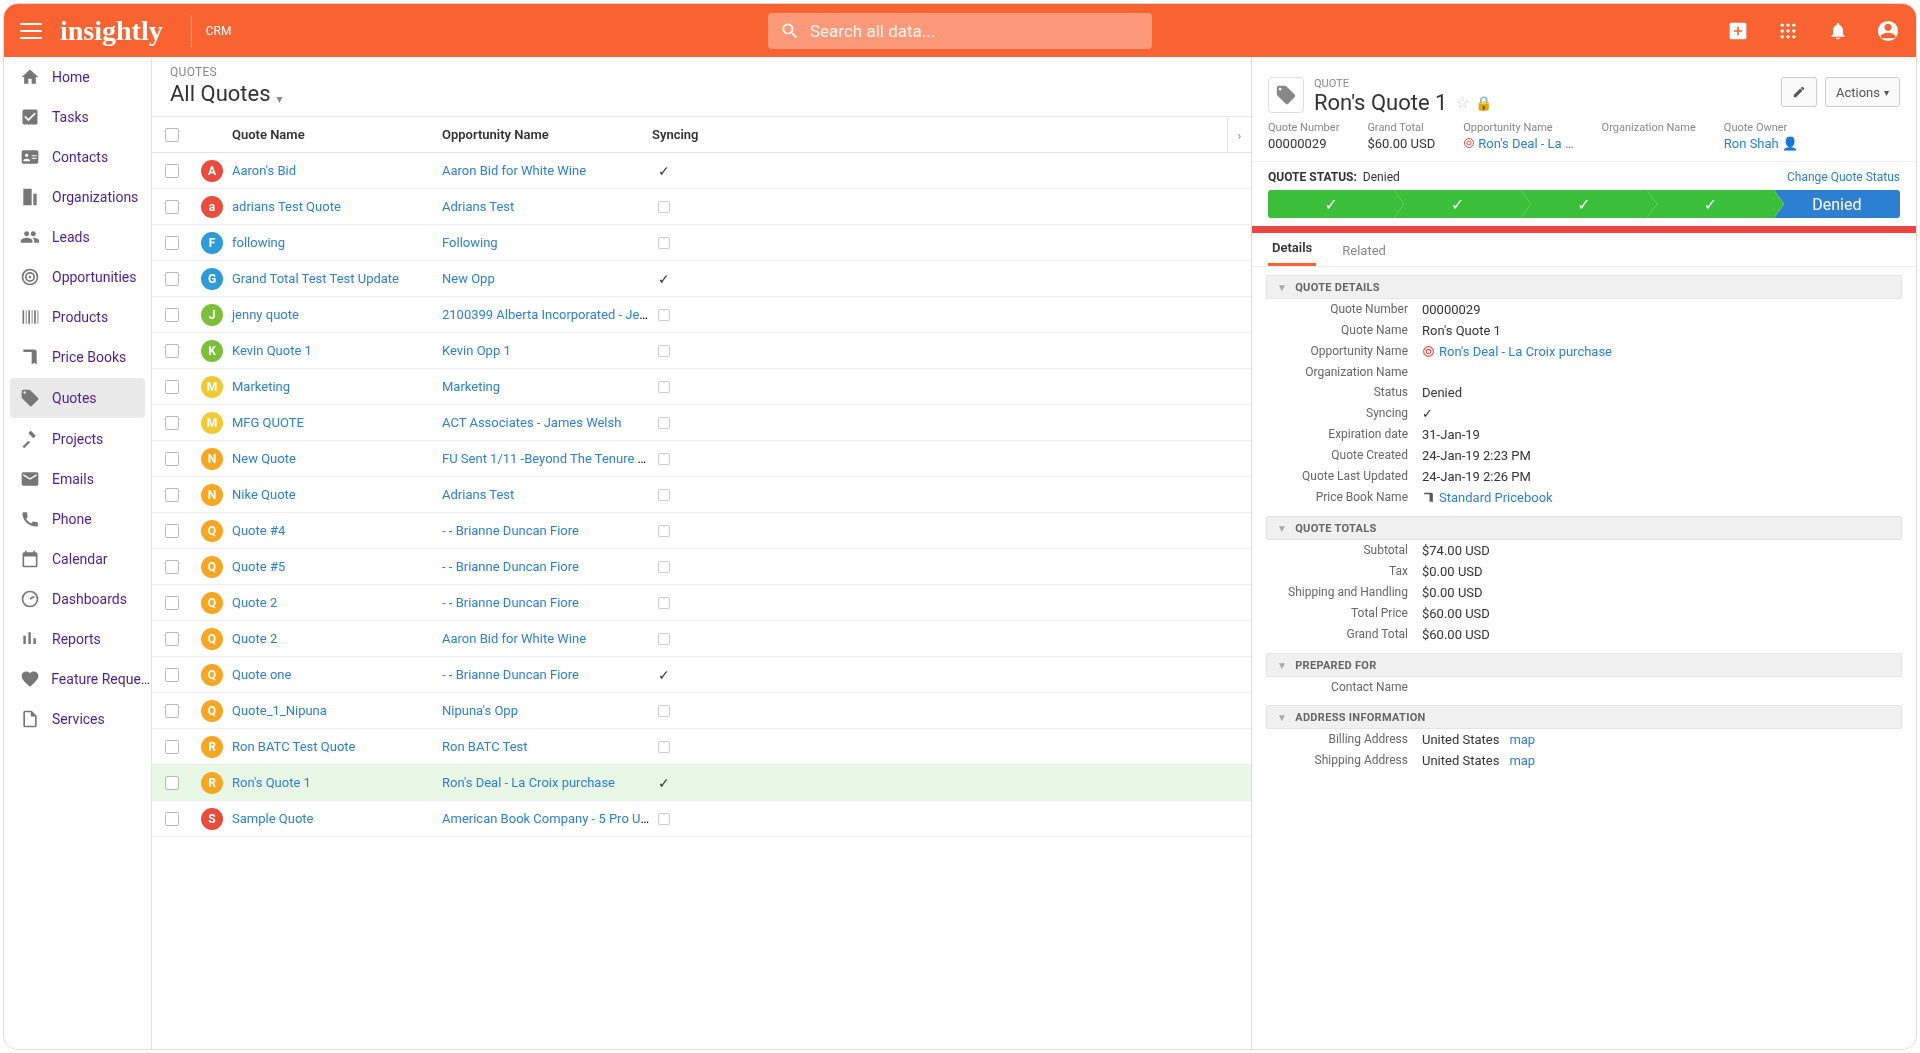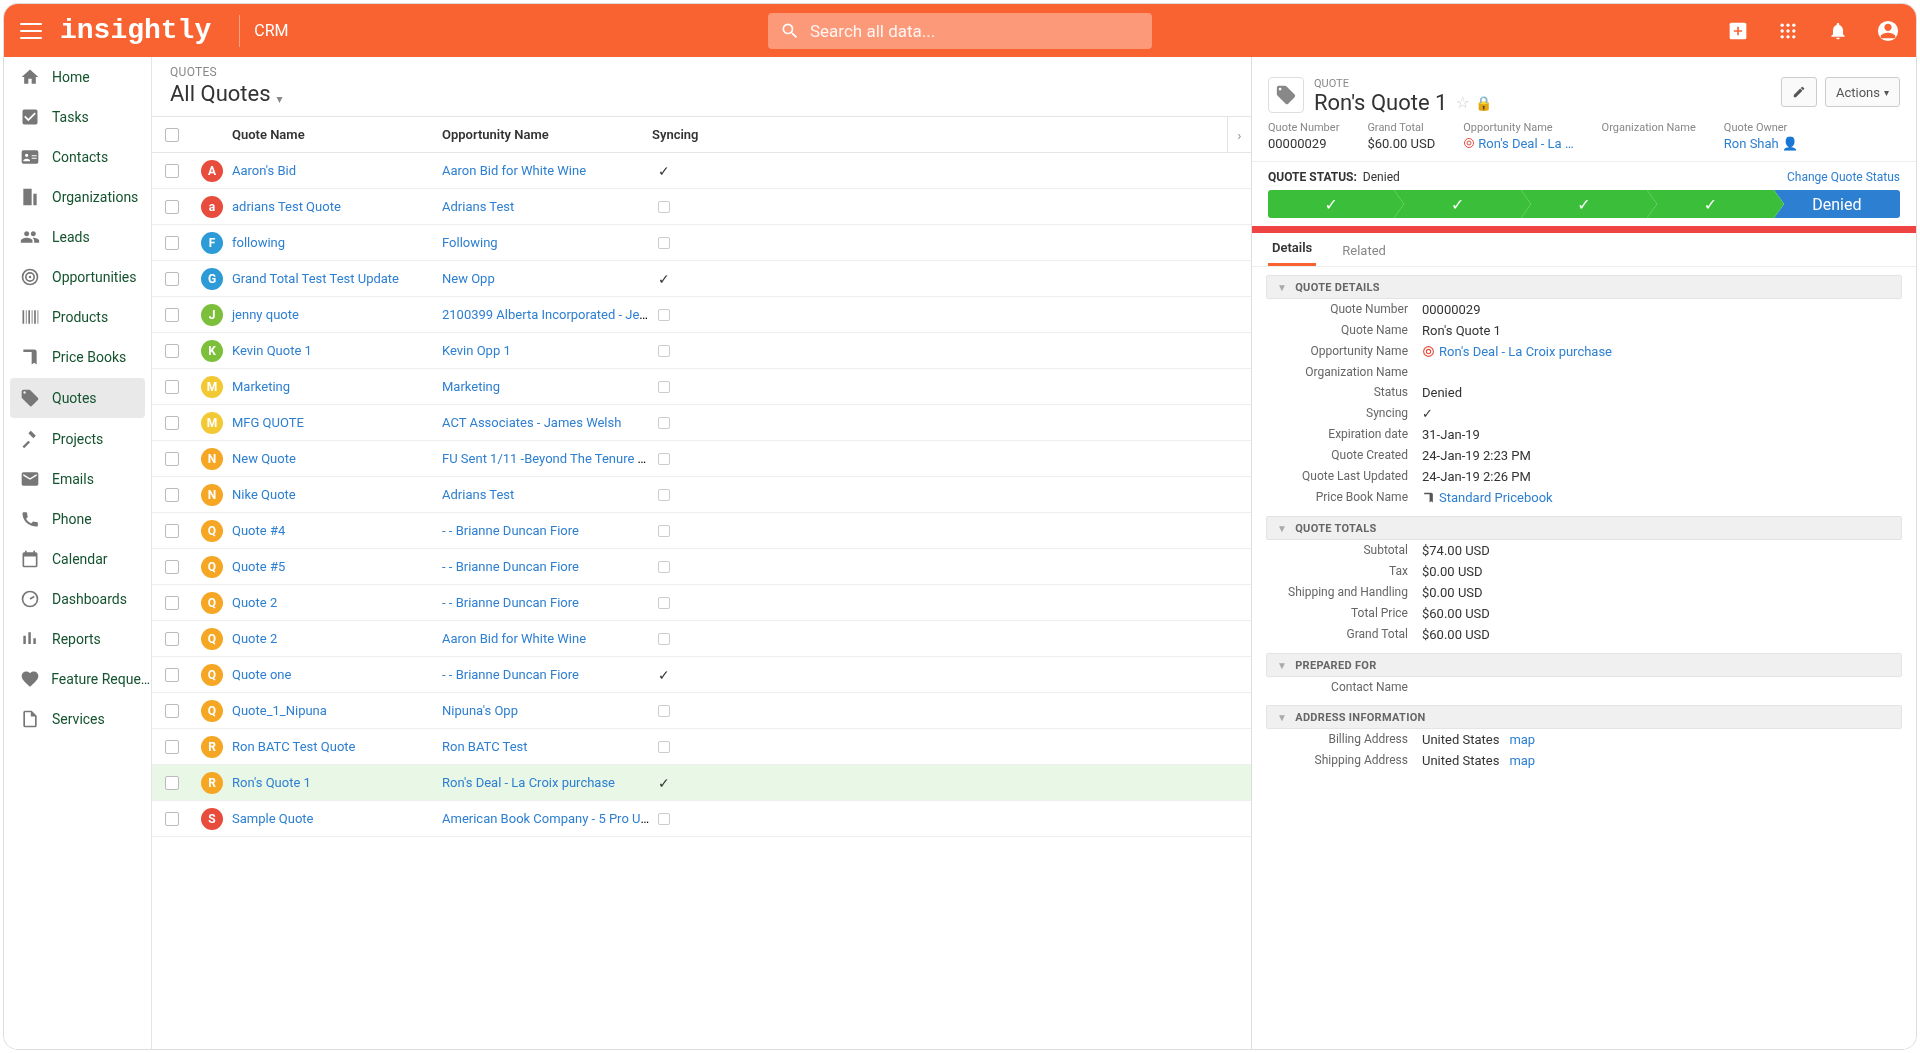"insightly" .topbar .logo { font-family: Liberation Mono, monospace -> Liberation Serif, serif }
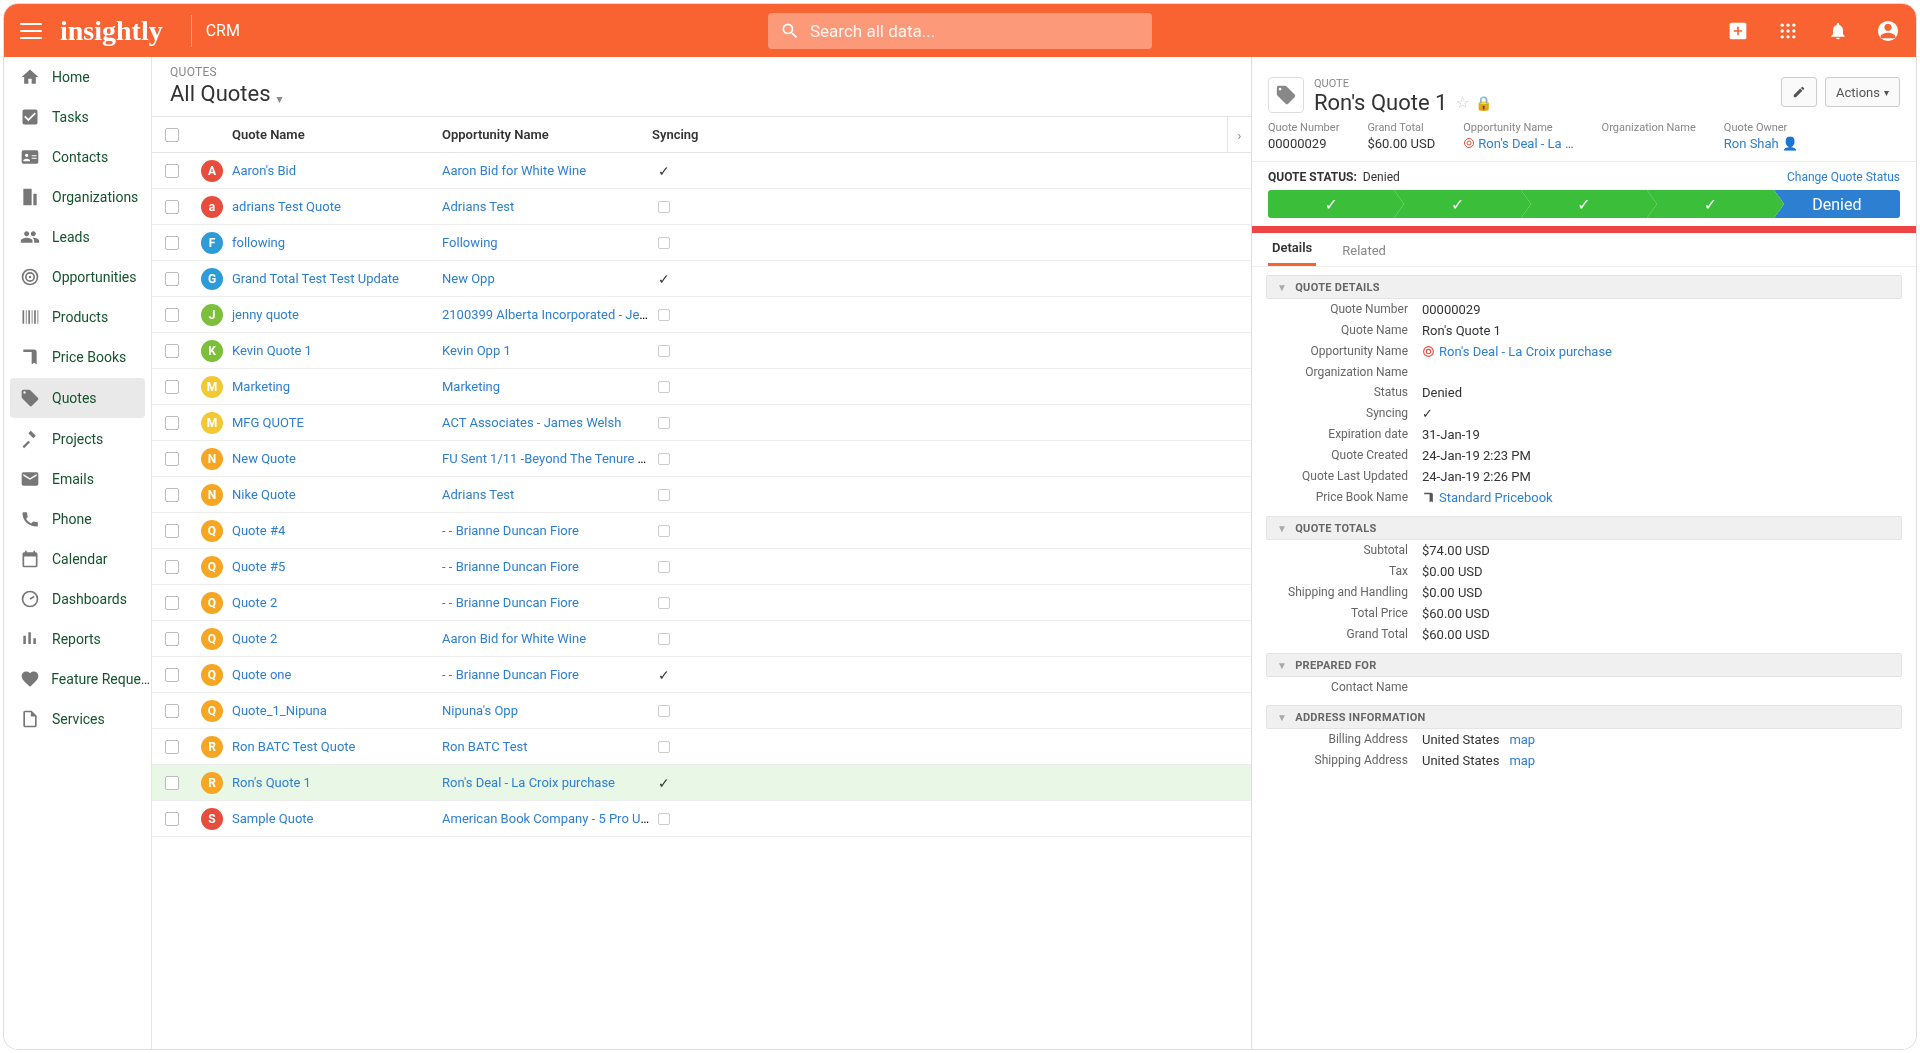"CRM" .topbar .product { font-size: 16px -> 12px }
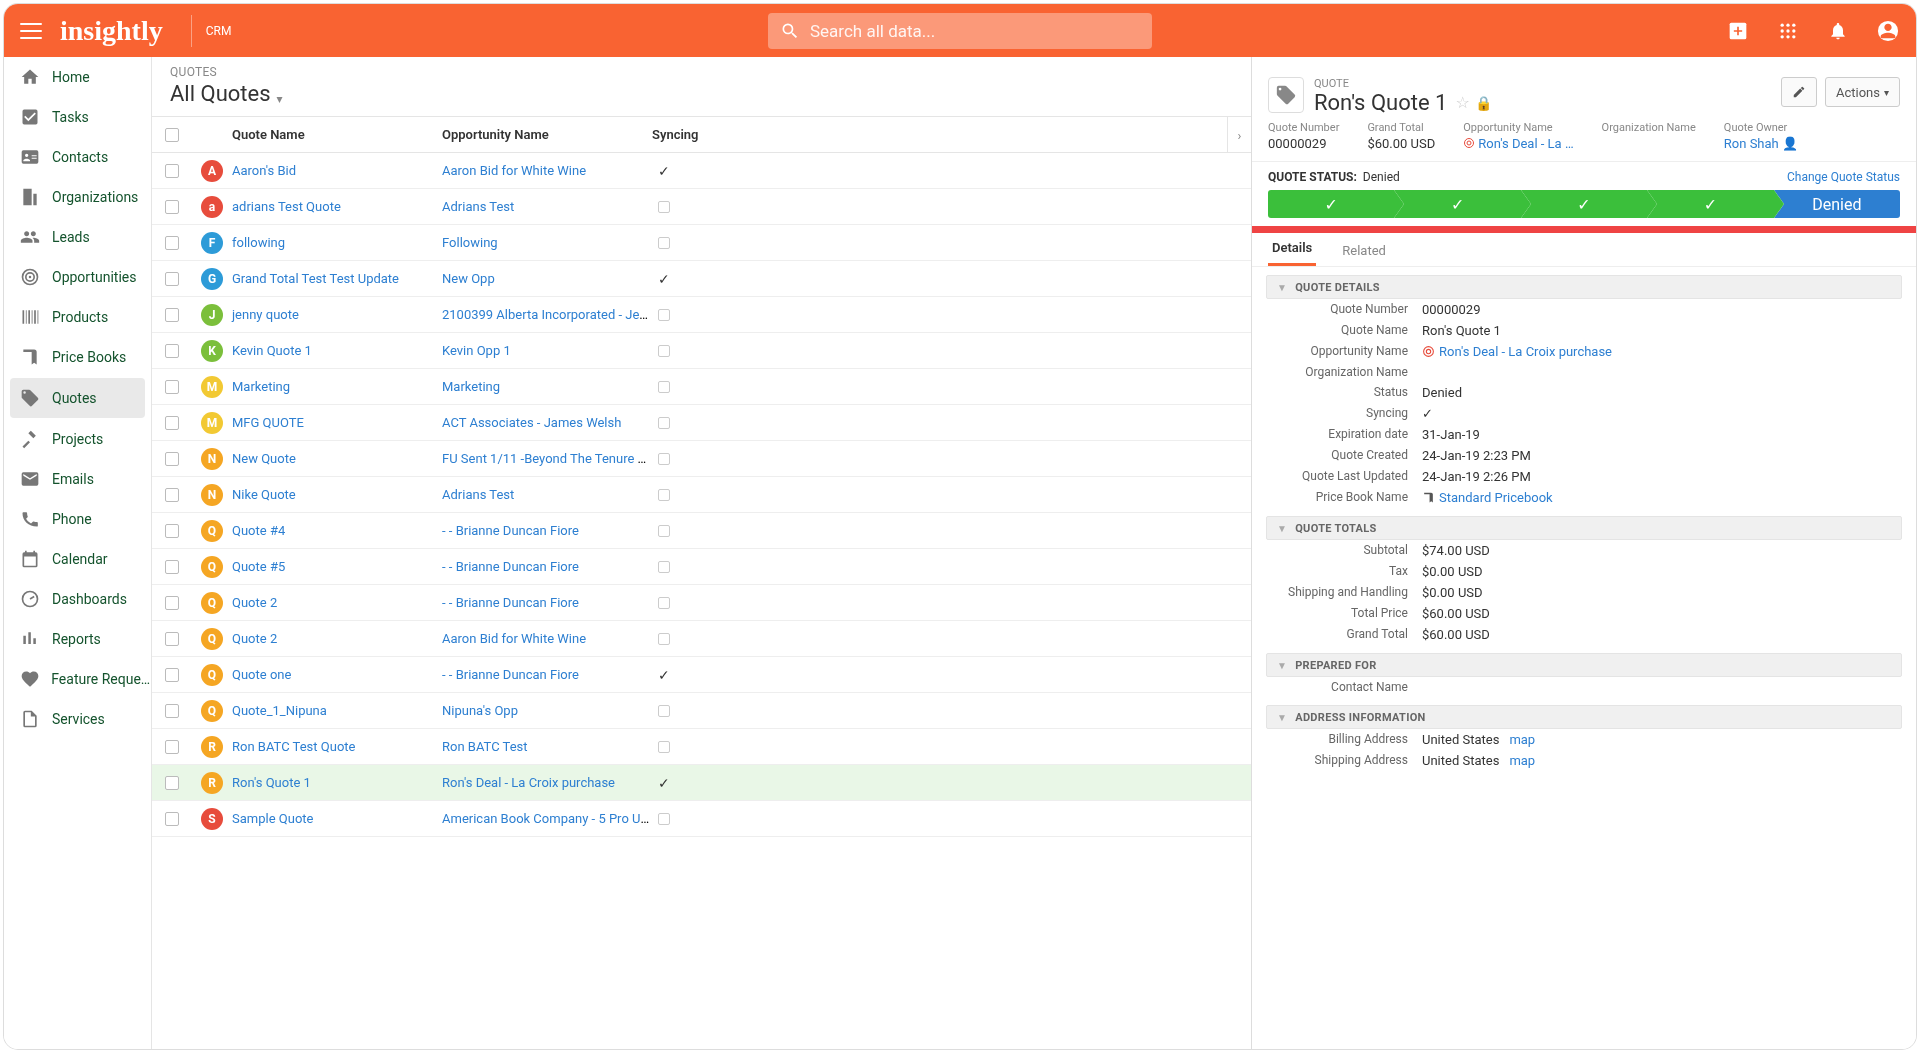"Home" .leftnav .item { color: #14532d -> #4c1d95 }
